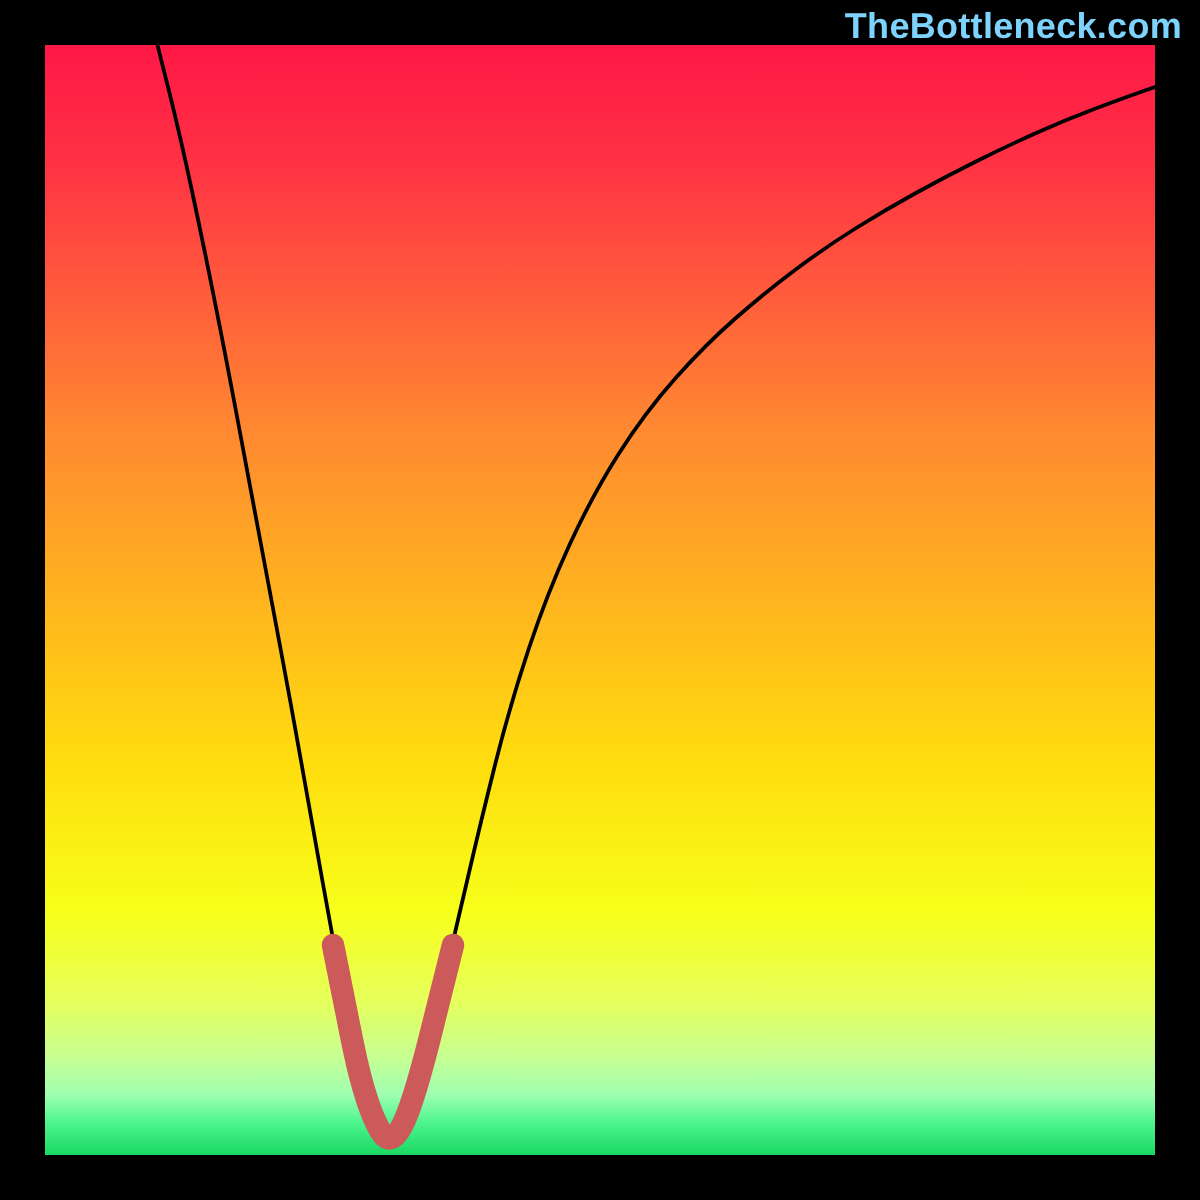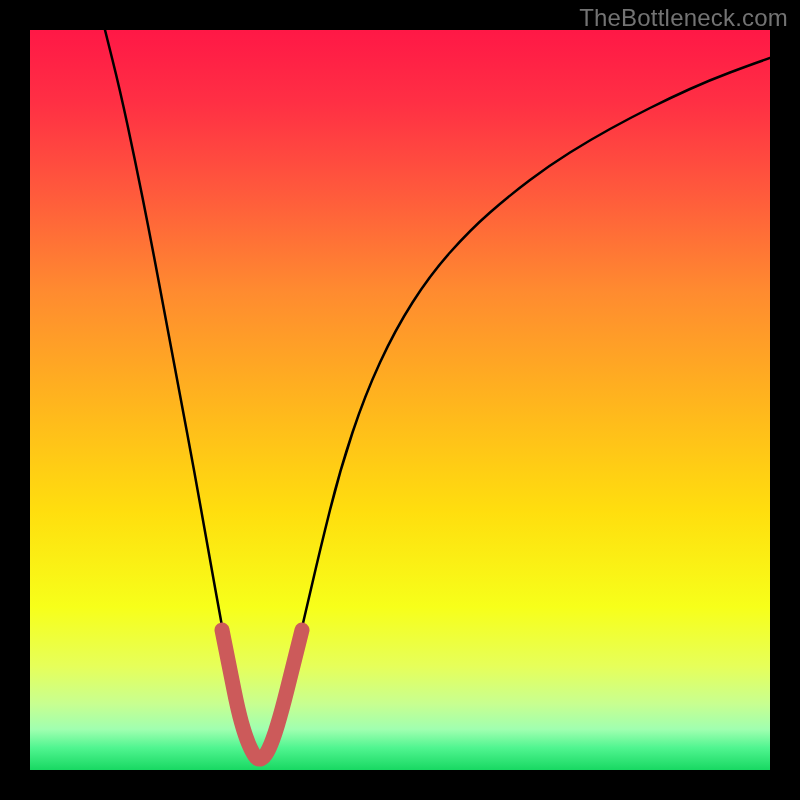"TheBottleneck.com" .watermark { color: #737373 -> #7dd3fc; font-weight: normal -> bold }
